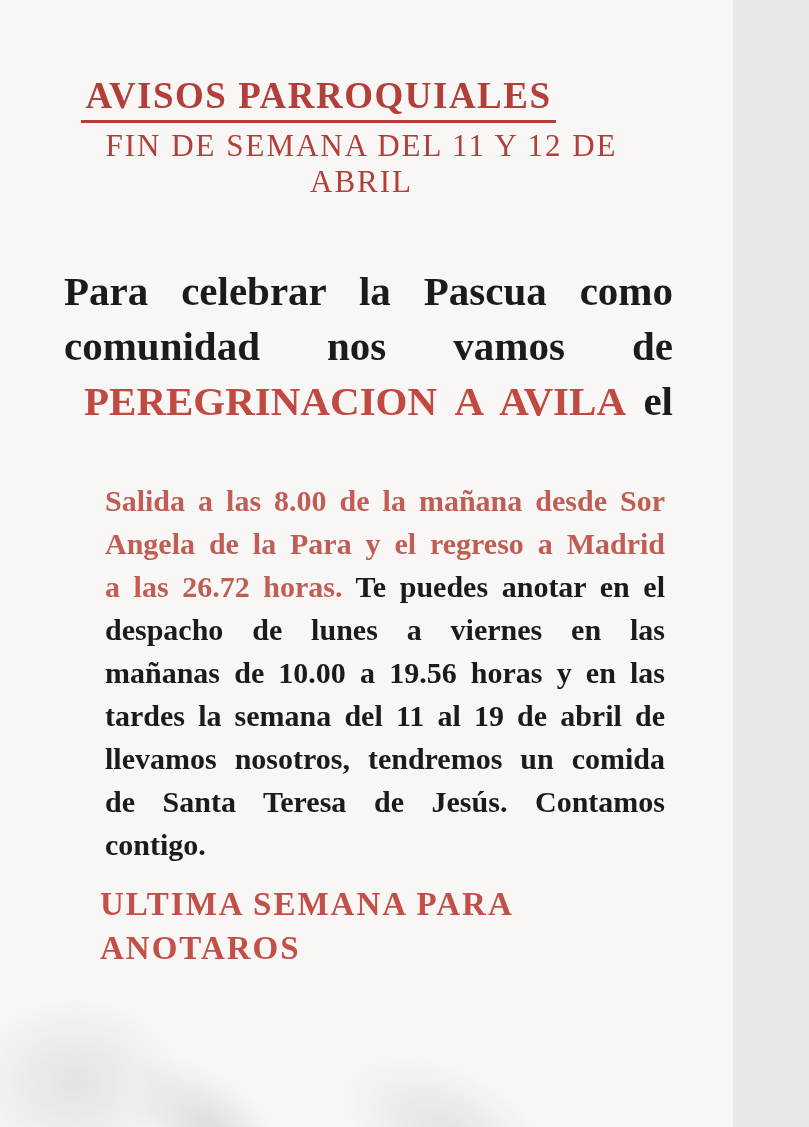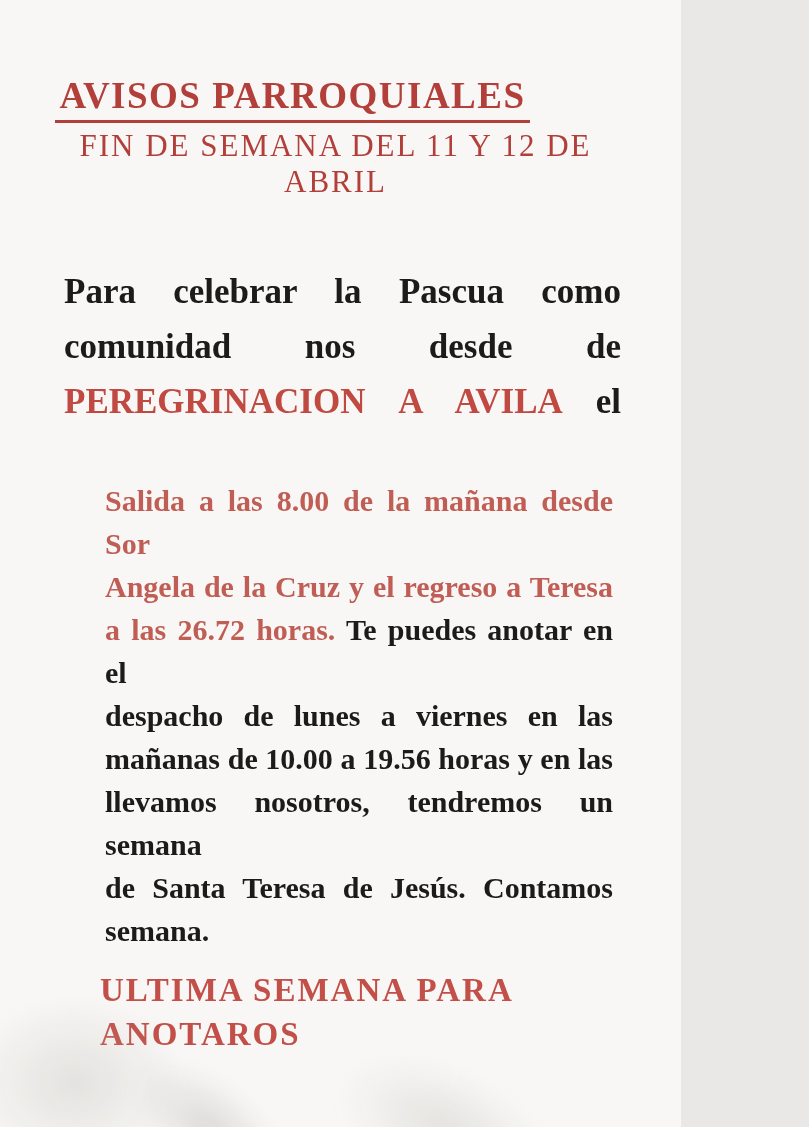"AVISOS PARROQUIALES" .page { width: 681px -> 733px }
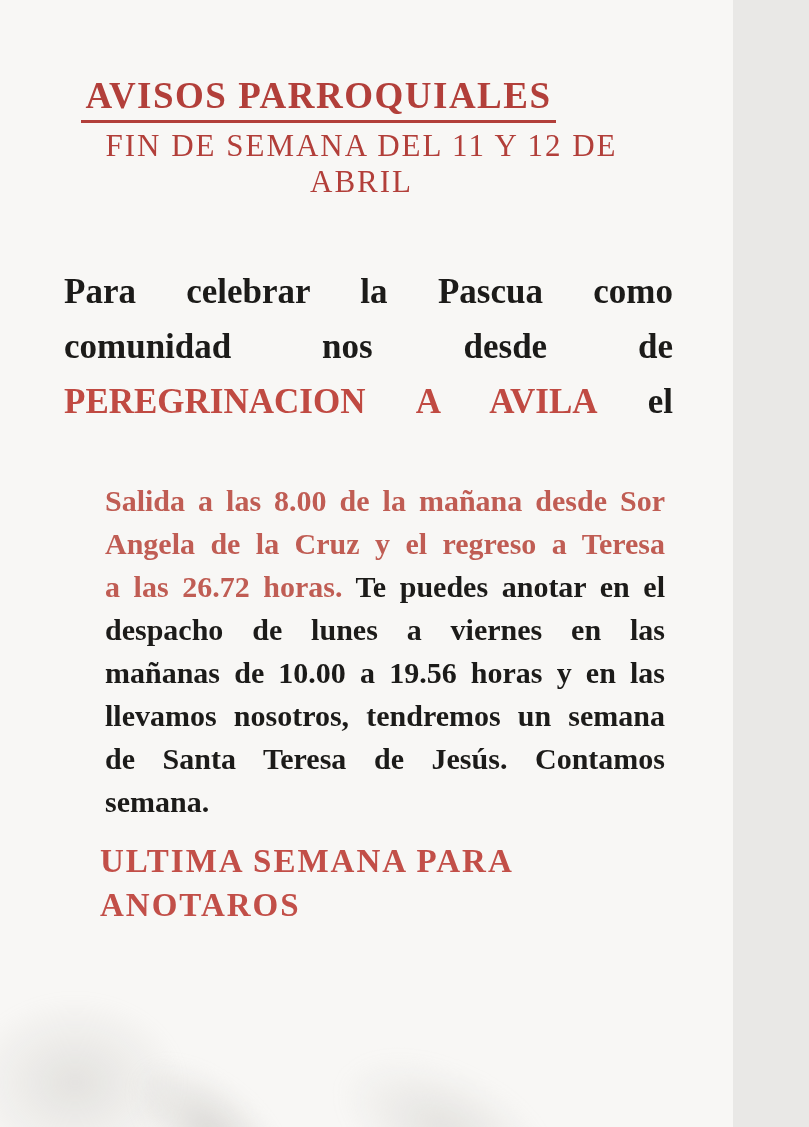"Para celebrar la Pascua como" .intro { font-size: 35px -> 41px }
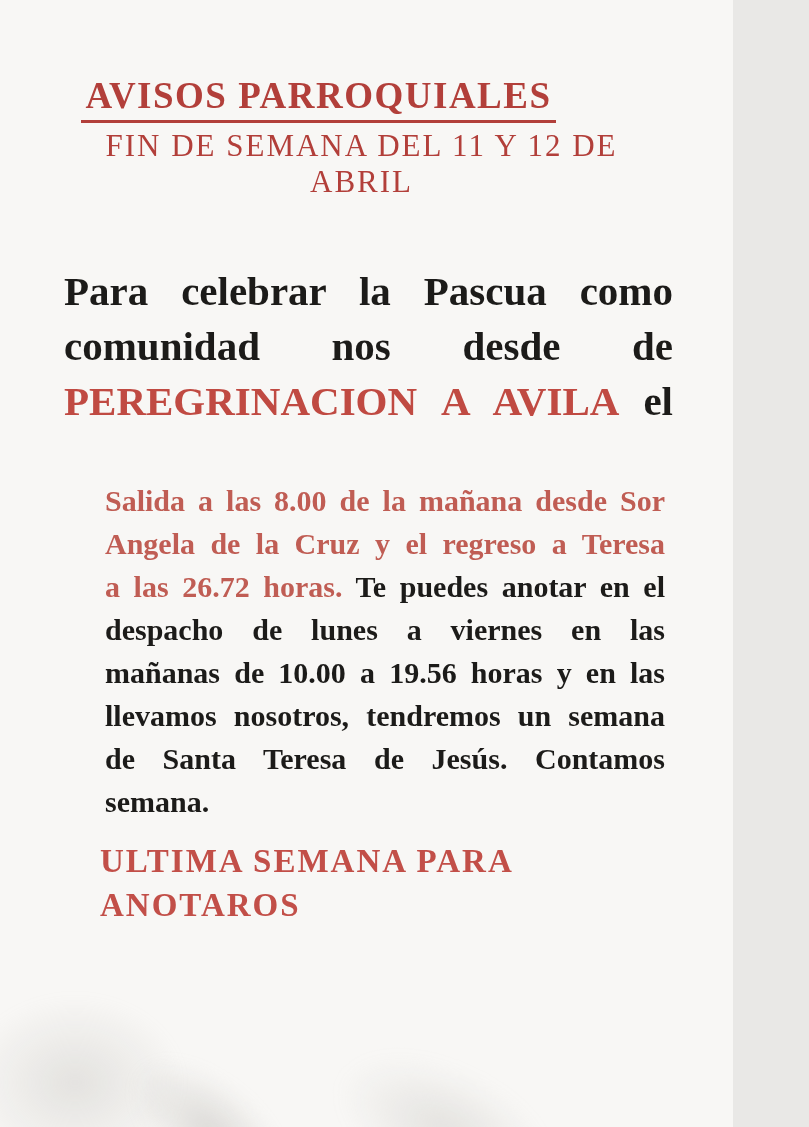"comunidad nos desde de" span { text: desde -> vamos }
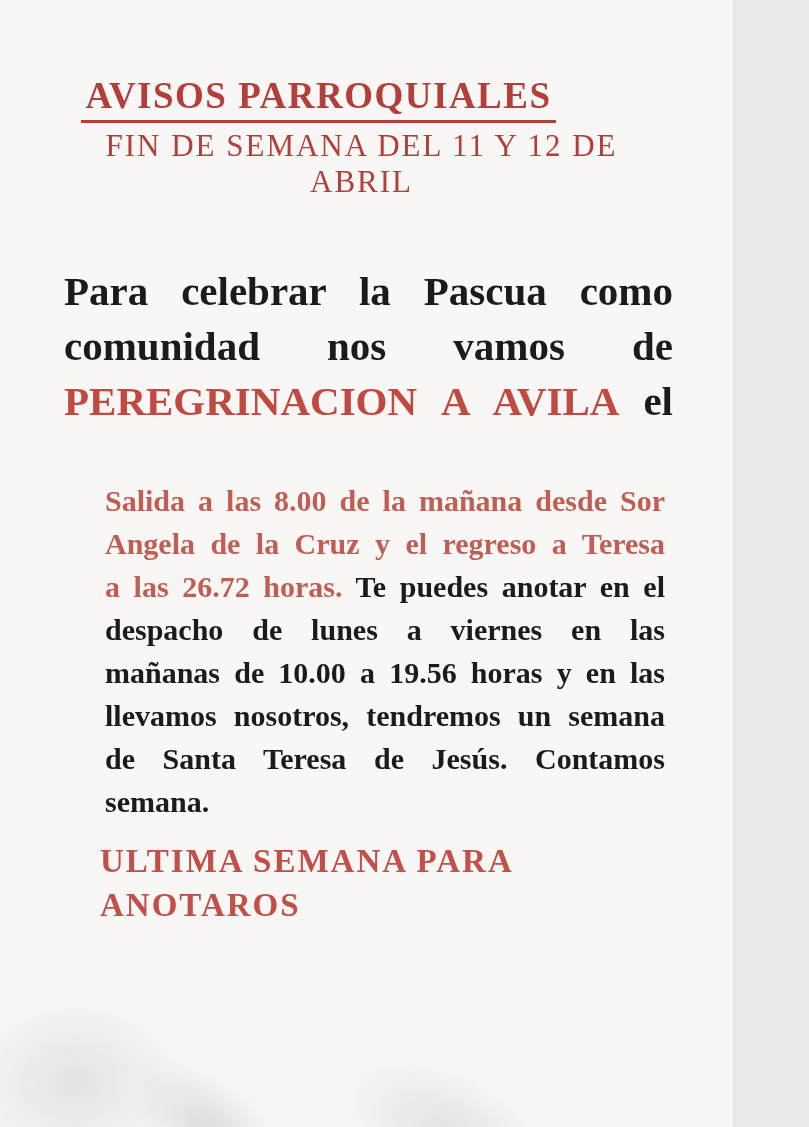"PEREGRINACION A AVILA" .accent-red { margin-left: none -> 20px }
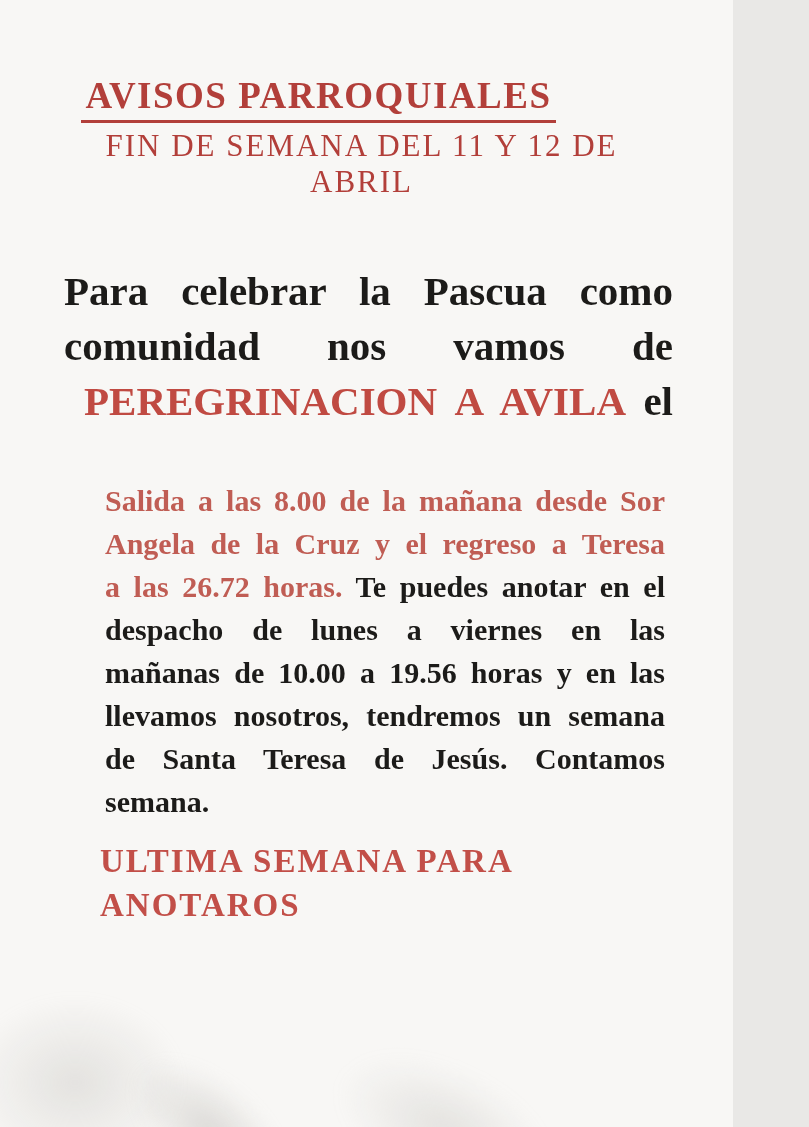"Angela de la Cruz y" span.stamp-red { text: Cruz y el regreso a Teresa -> Para y el regreso a Madrid }
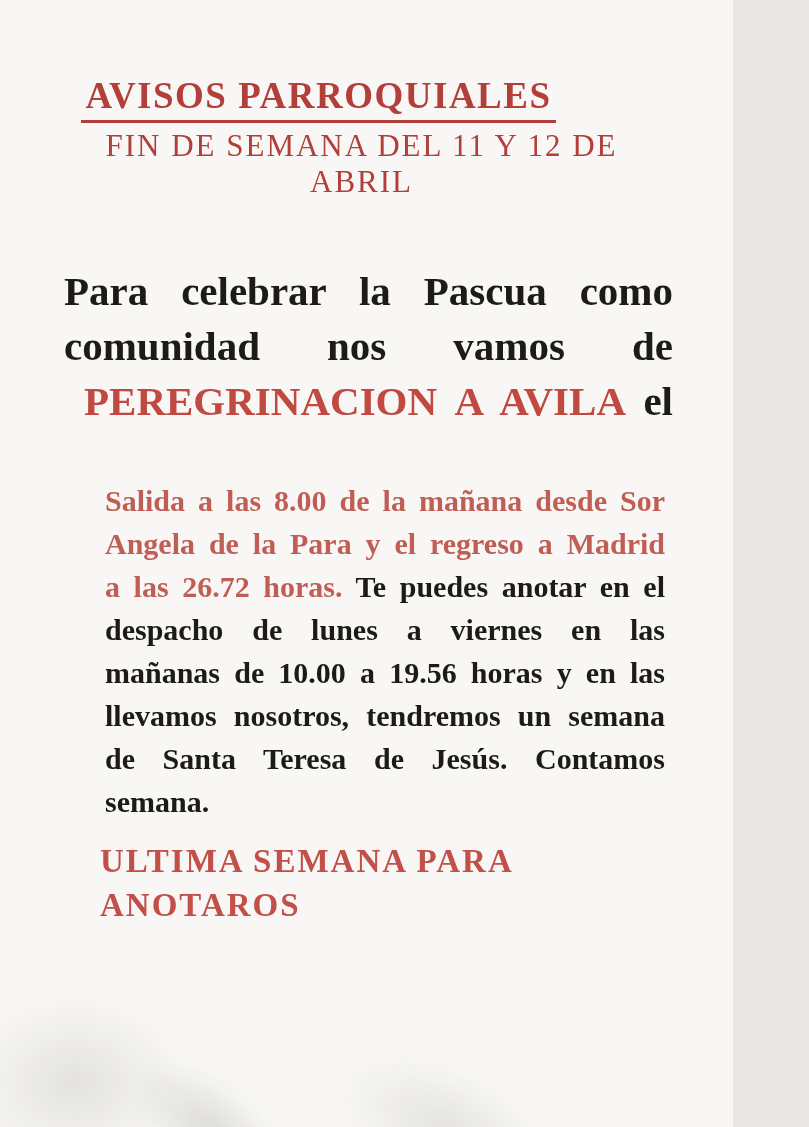"tardes la semana del 11" div.line { html: none -> <div> <span>tardes la semana del 11 al 19 de abril de</span> </div> }
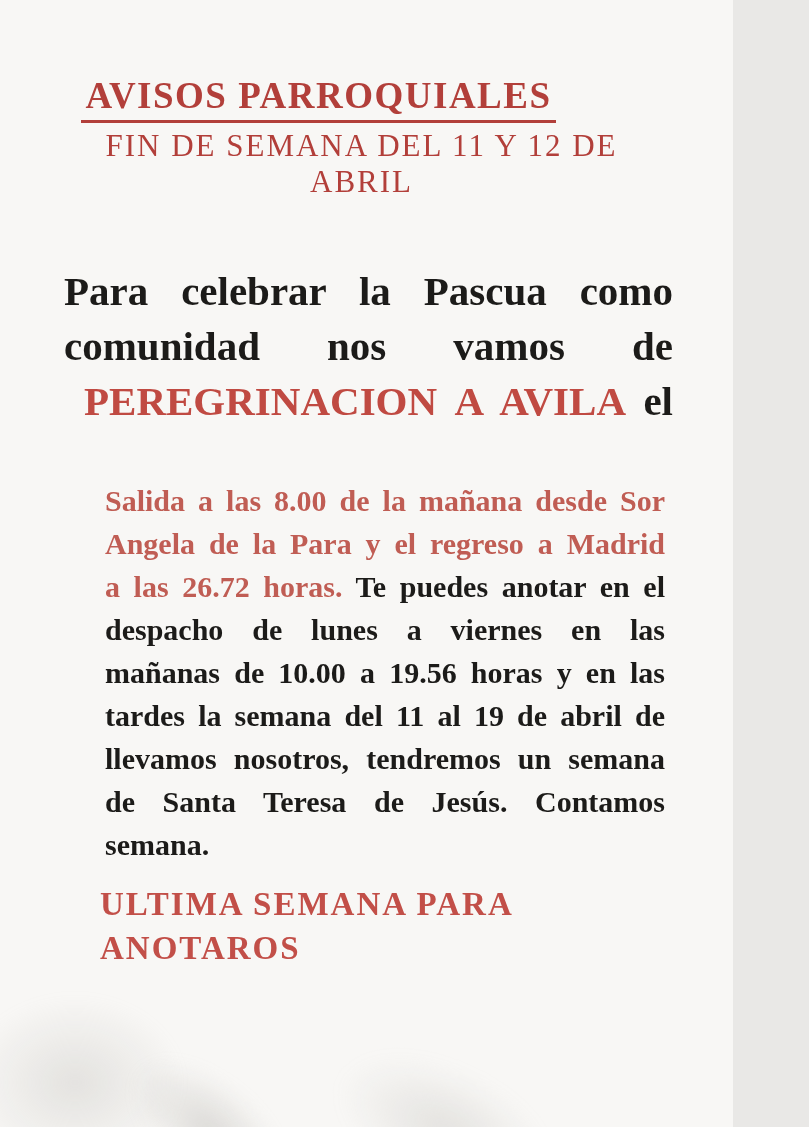"llevamos nosotros, tendremos un semana" span { text: semana -> comida }
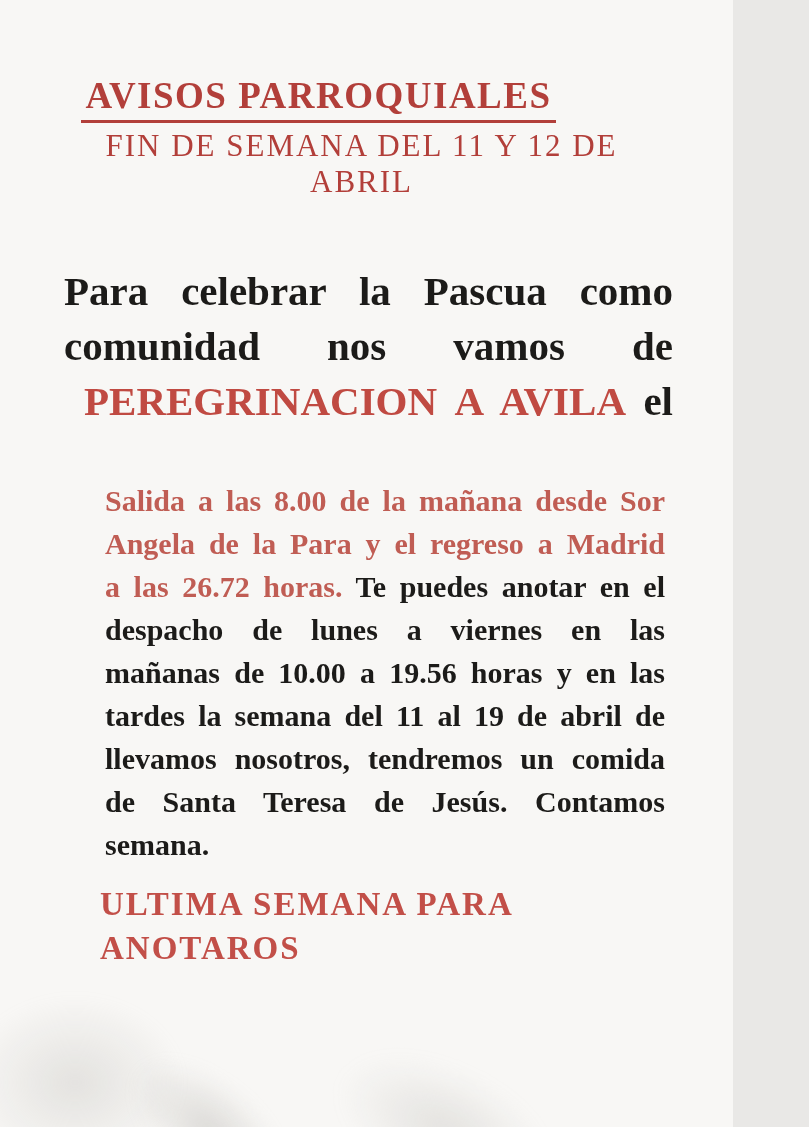"semana." span { text: semana -> contigo }
